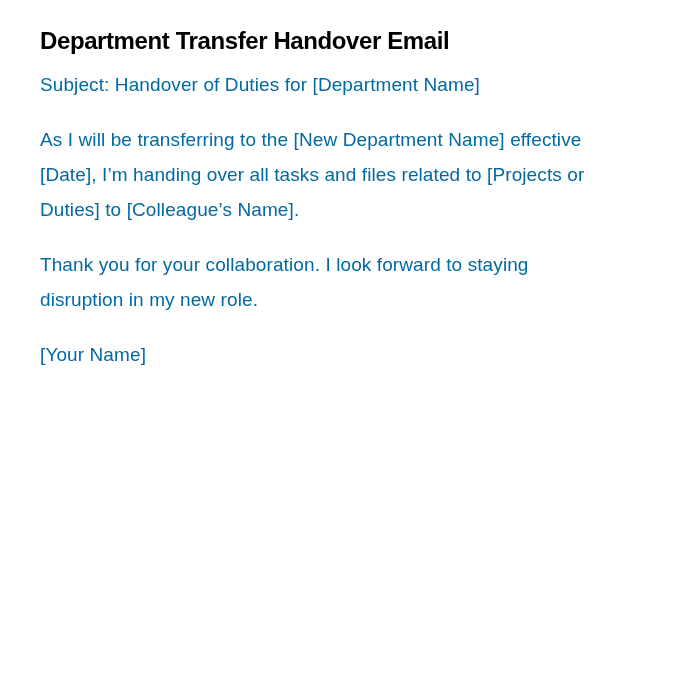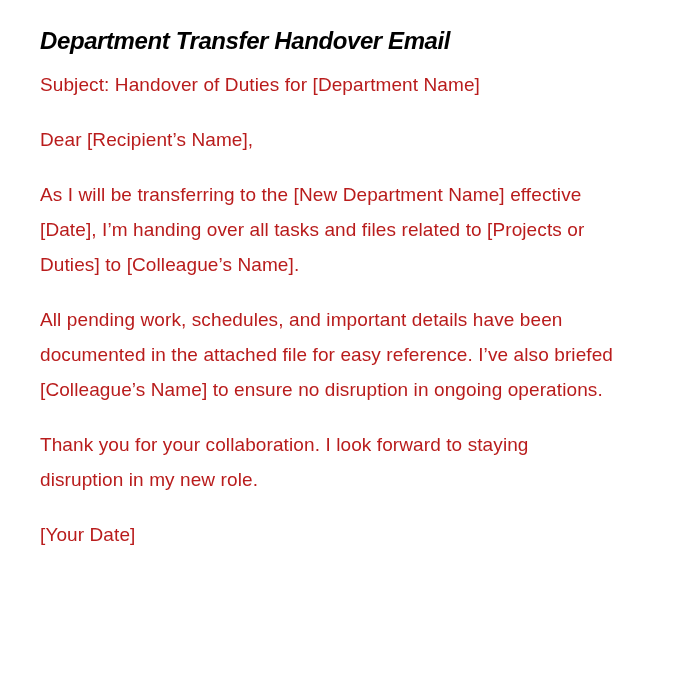"Department Transfer Handover Email" .title { font-style: italic -> none }
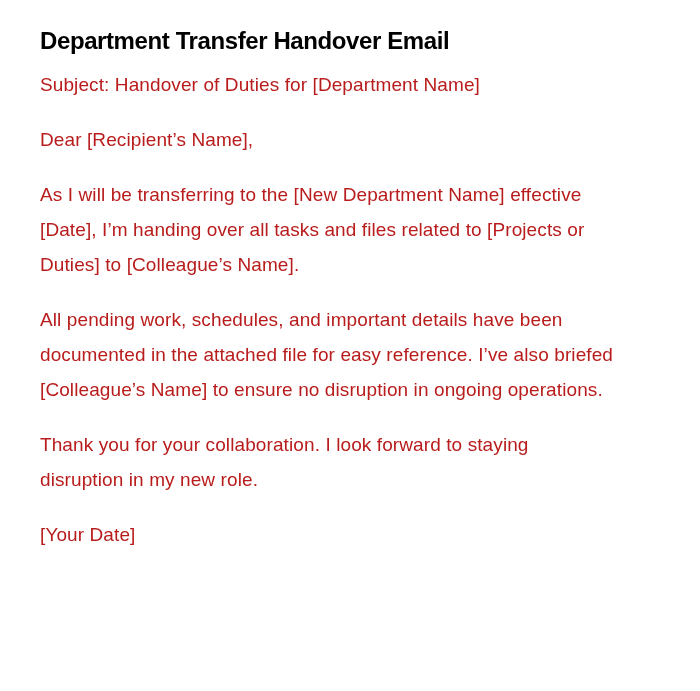"Subject: Handover of Duties for" .para { color: #b91c1c -> #0369a1 }
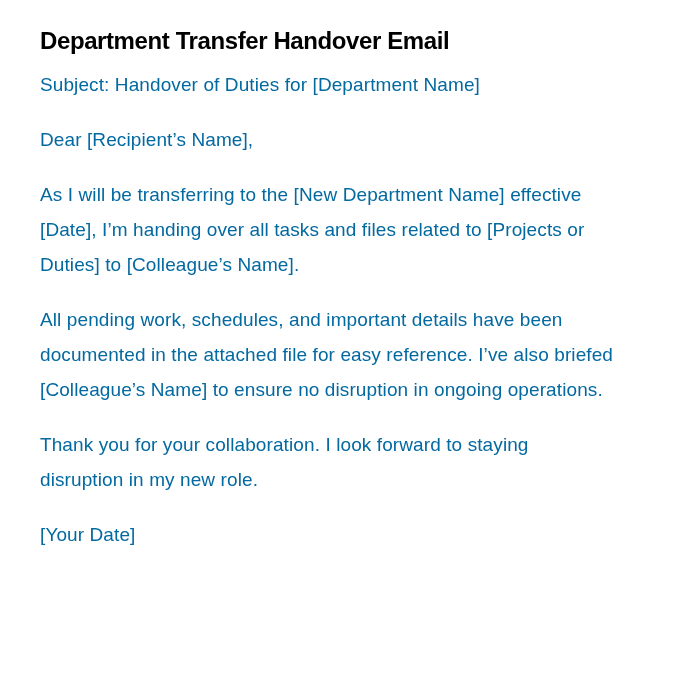"Dear [Recipient’s Name]," p.para { html: <p>Dear [Recipient’s Name],</p> -> none }
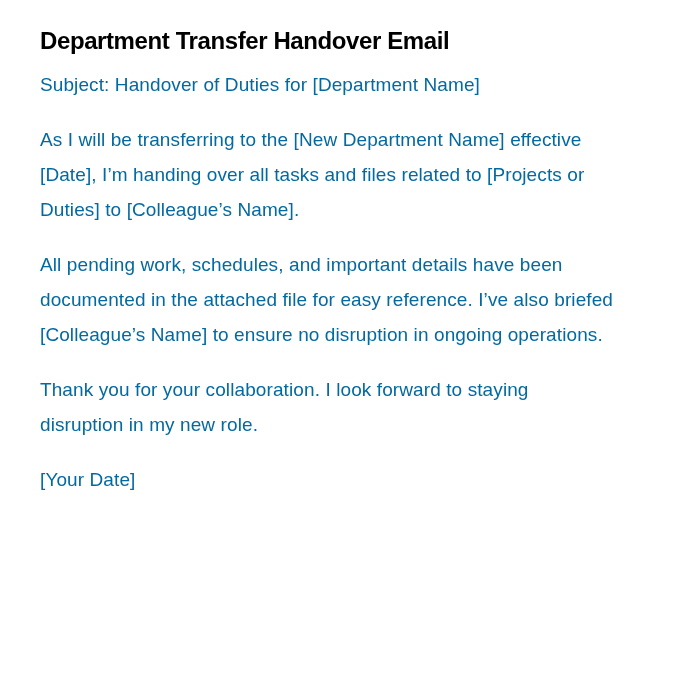"All pending work, schedules, and" p.para { html: <p>All pending work, schedules, and important details have been documented in the attached file for easy reference. I’ve also briefed [Colleague’s Name] to ensure no disruption in ongoing operations.</p> -> none }
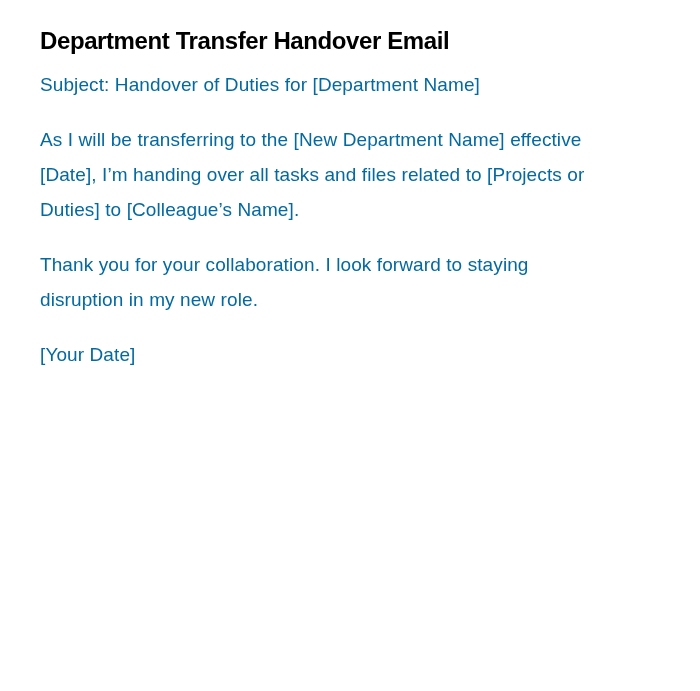"[Your Date]" p.para { text: Date -> Name }
